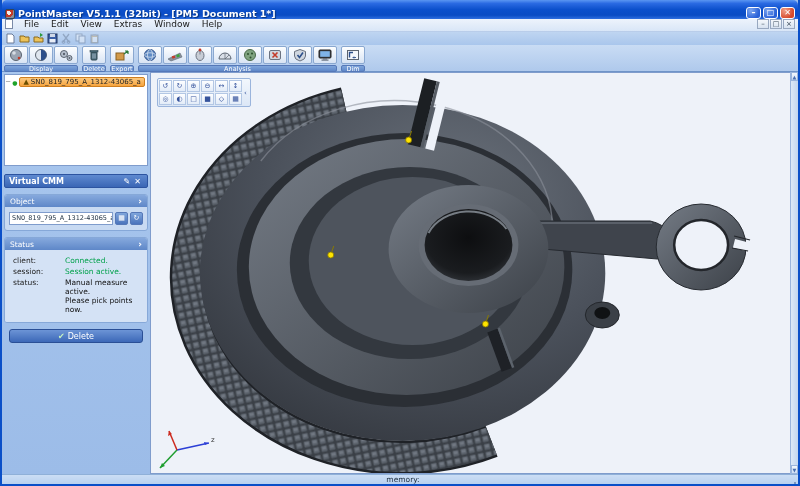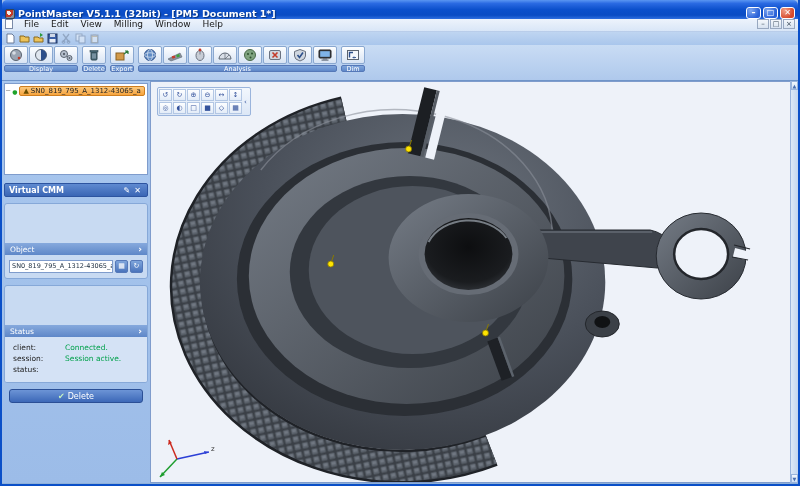"Milling" span.menu-item { text: Milling -> Extras }
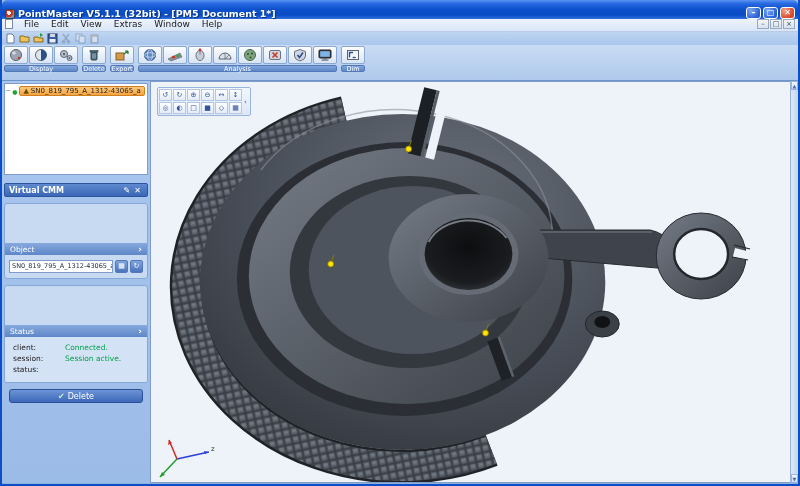"Display" .toolbar { height: 36px -> 27px }
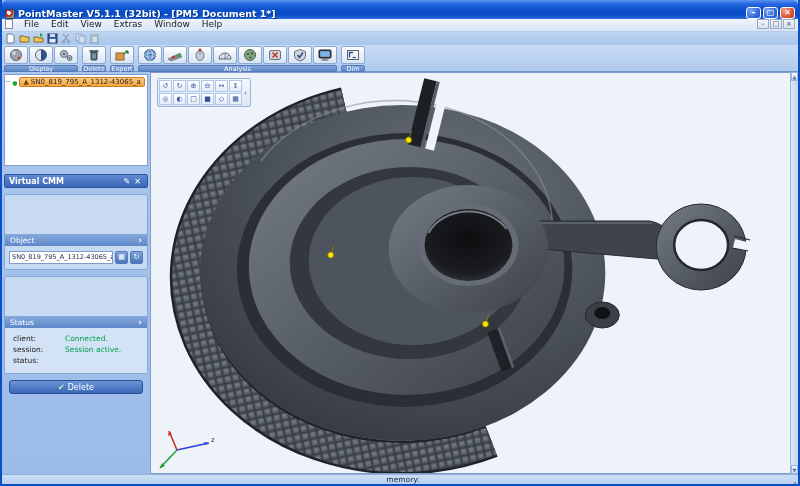"Object" .sec-head { margin-top: 39px -> none }
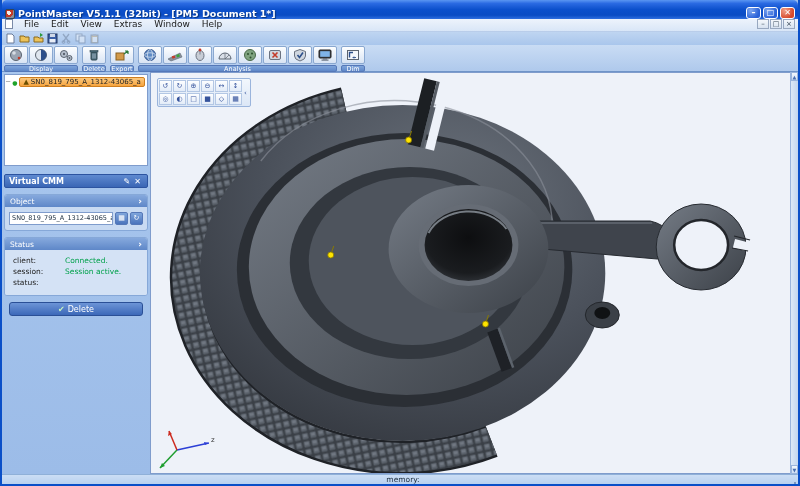"Manual measure active." span.sval { html: none -> <span> <div>Manual measure active.</div> <div>Please pick points now.</div> </span> }
